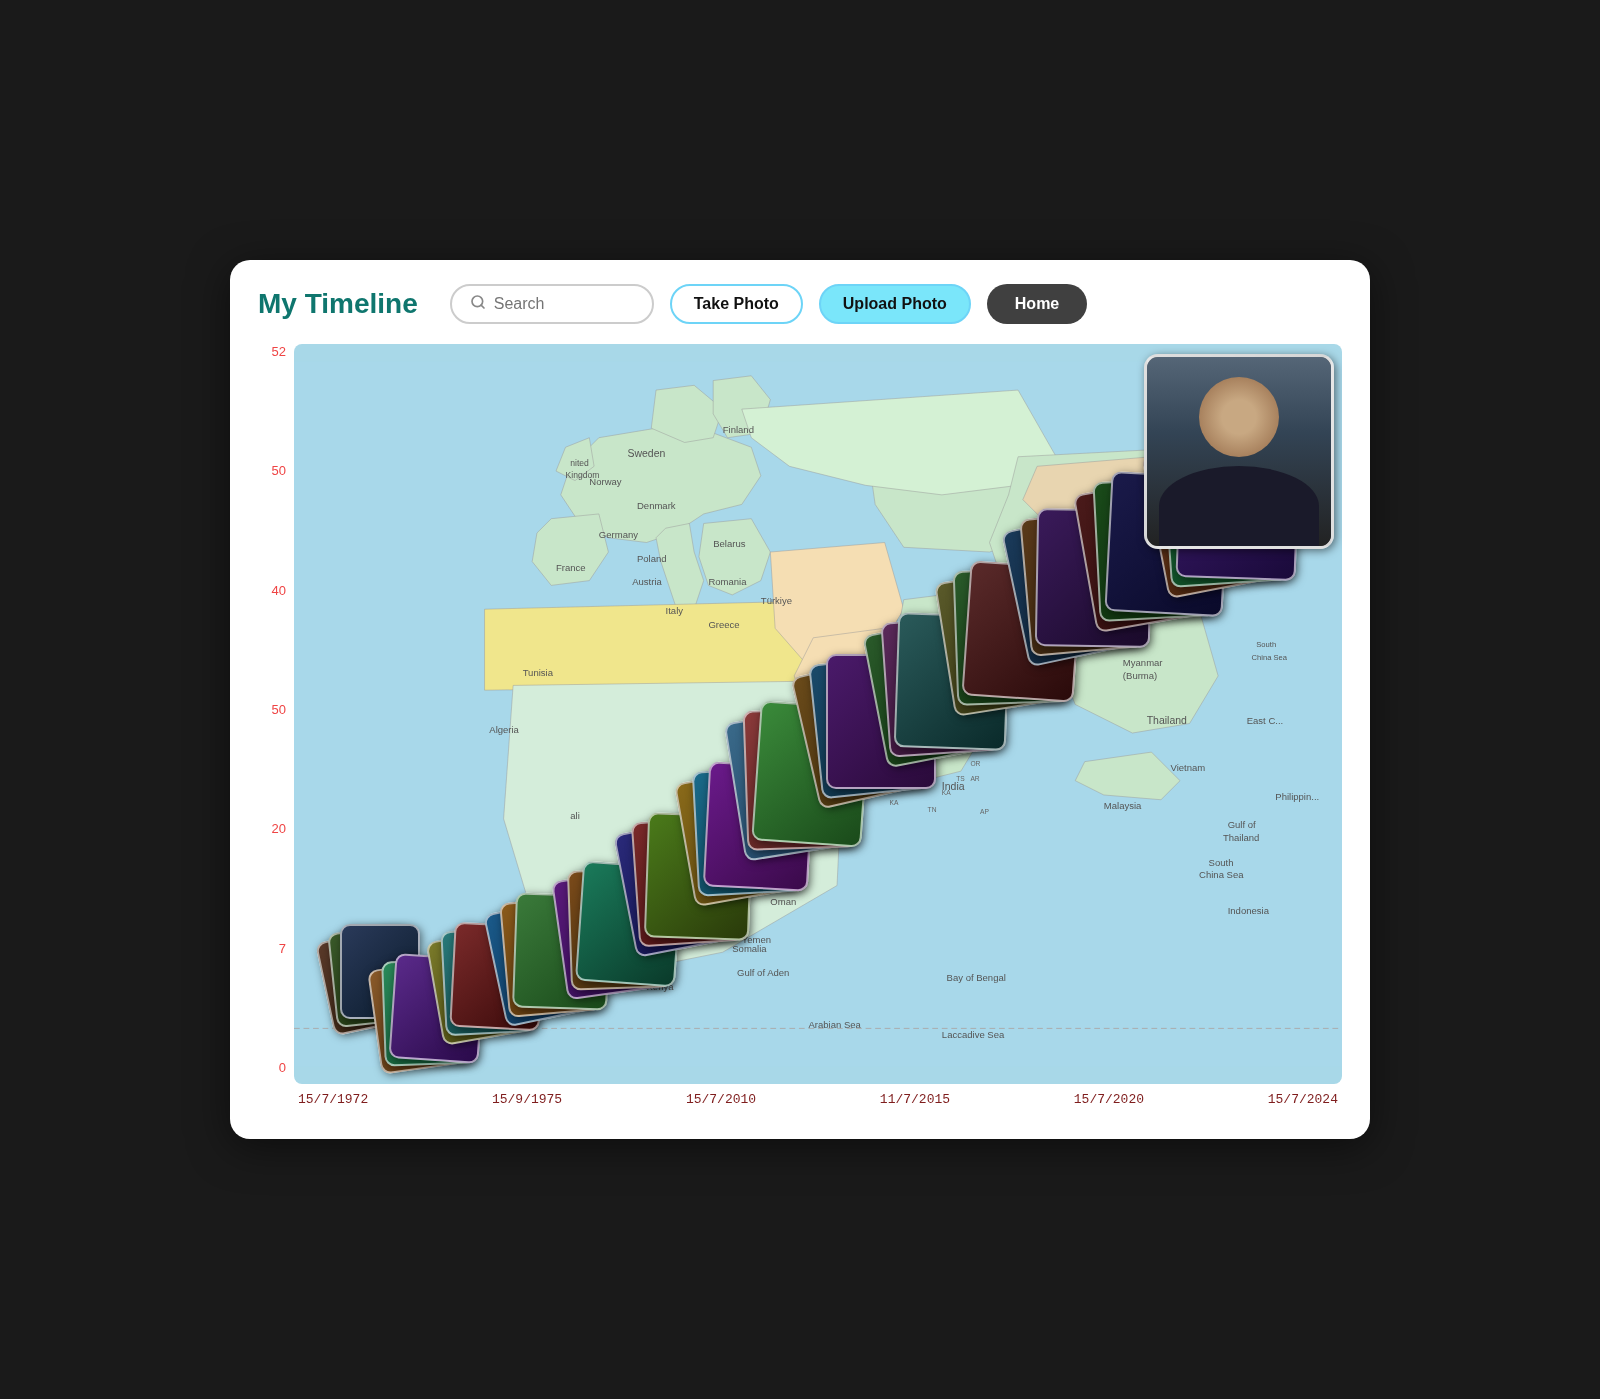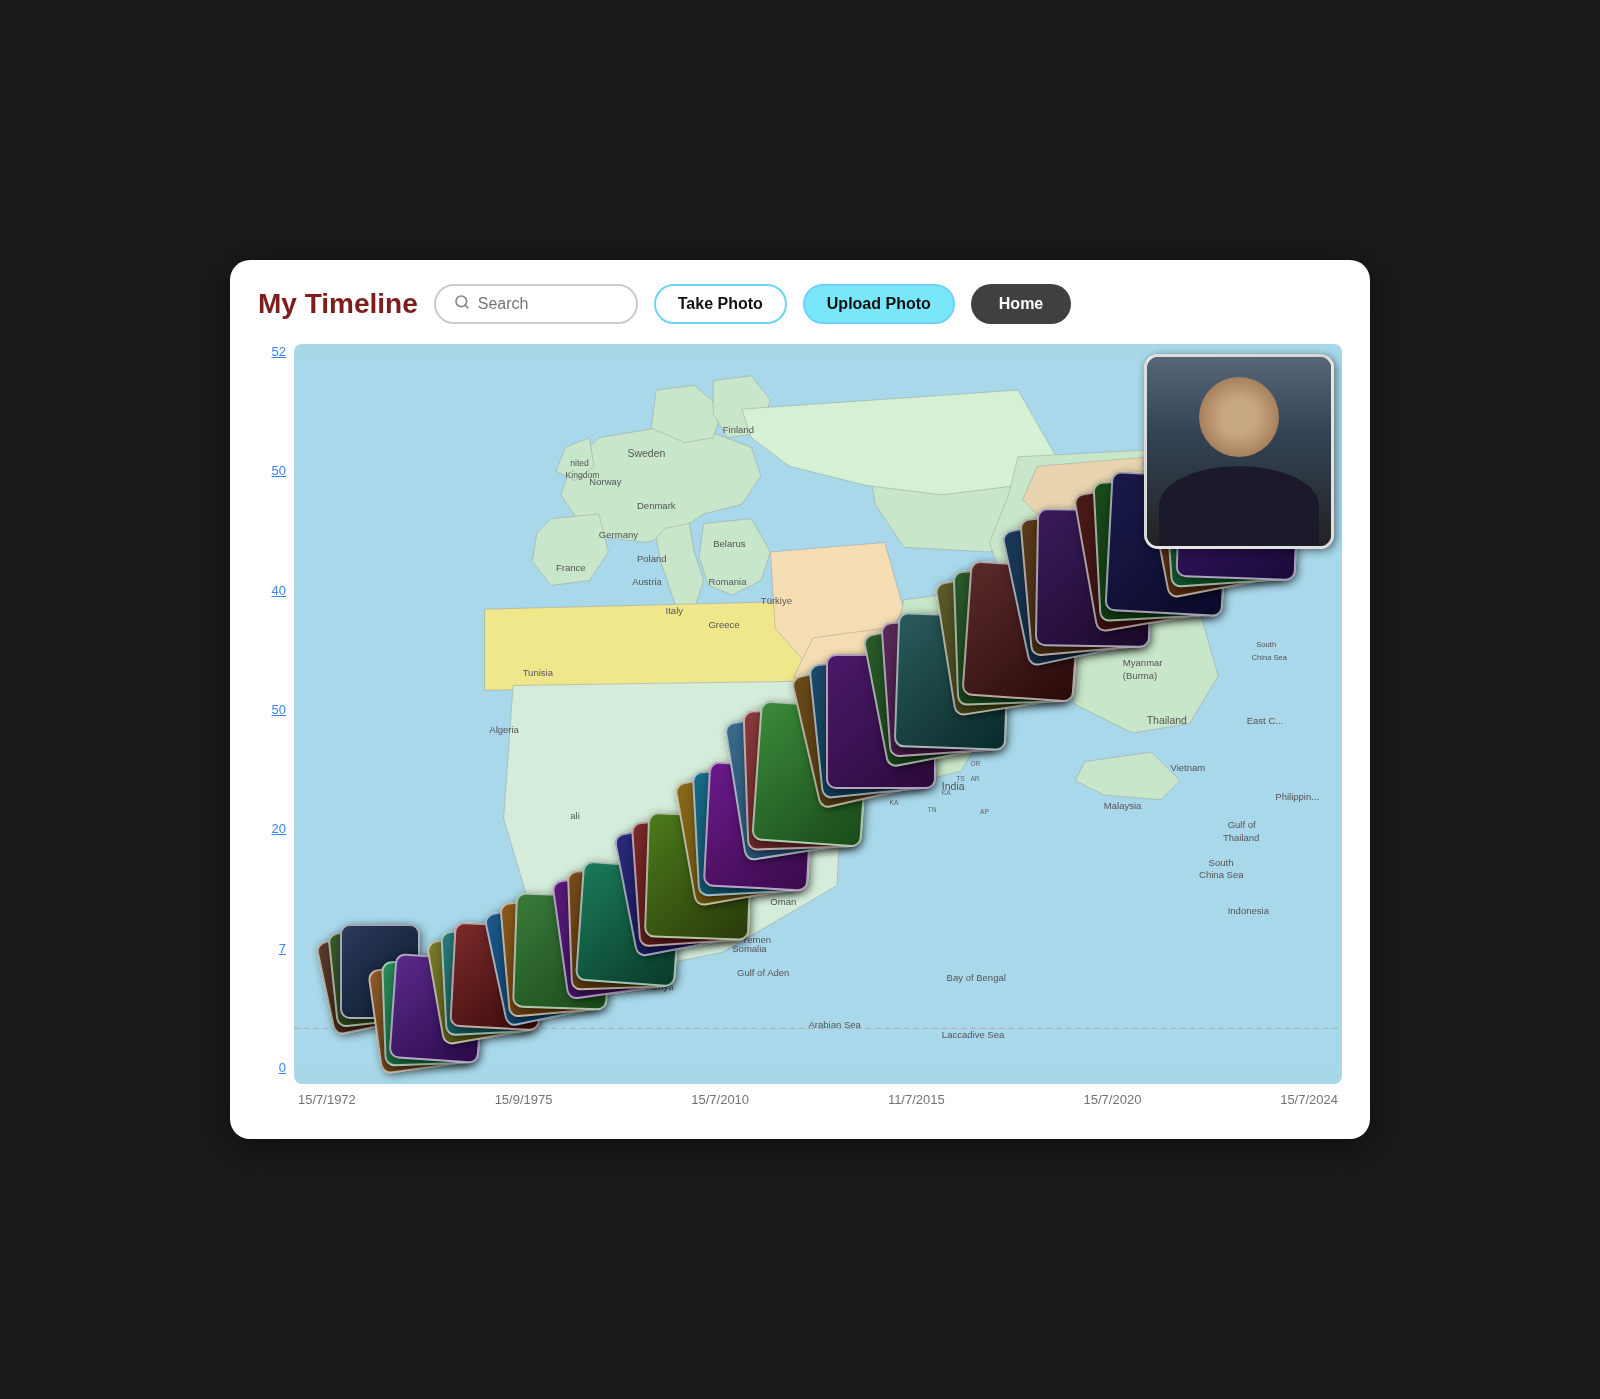"My Timeline" .title { color: #7f1d1d -> #0f766e; margin-right: none -> 16px }
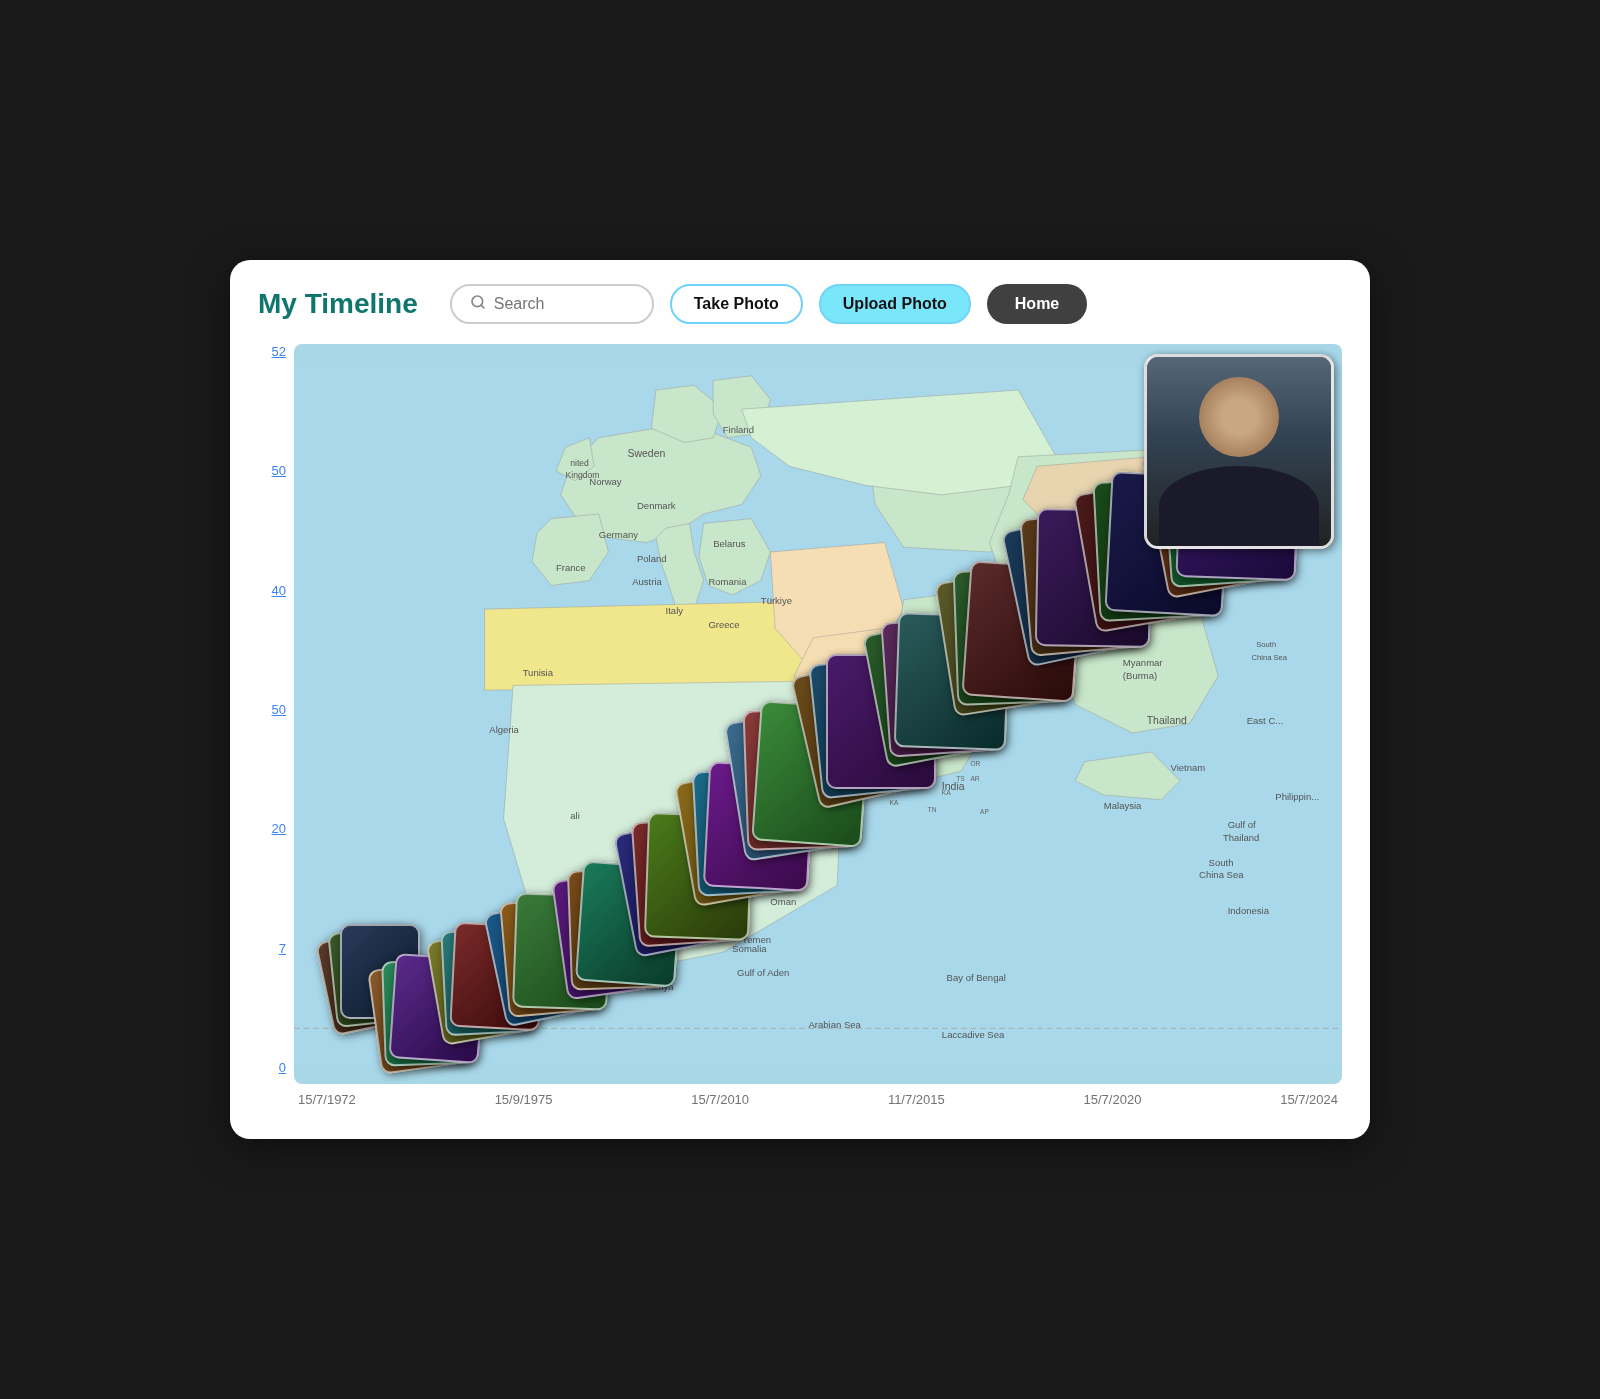"52" .y-label { color: #3b82f6 -> #ef4444; text-decoration: underline -> none }
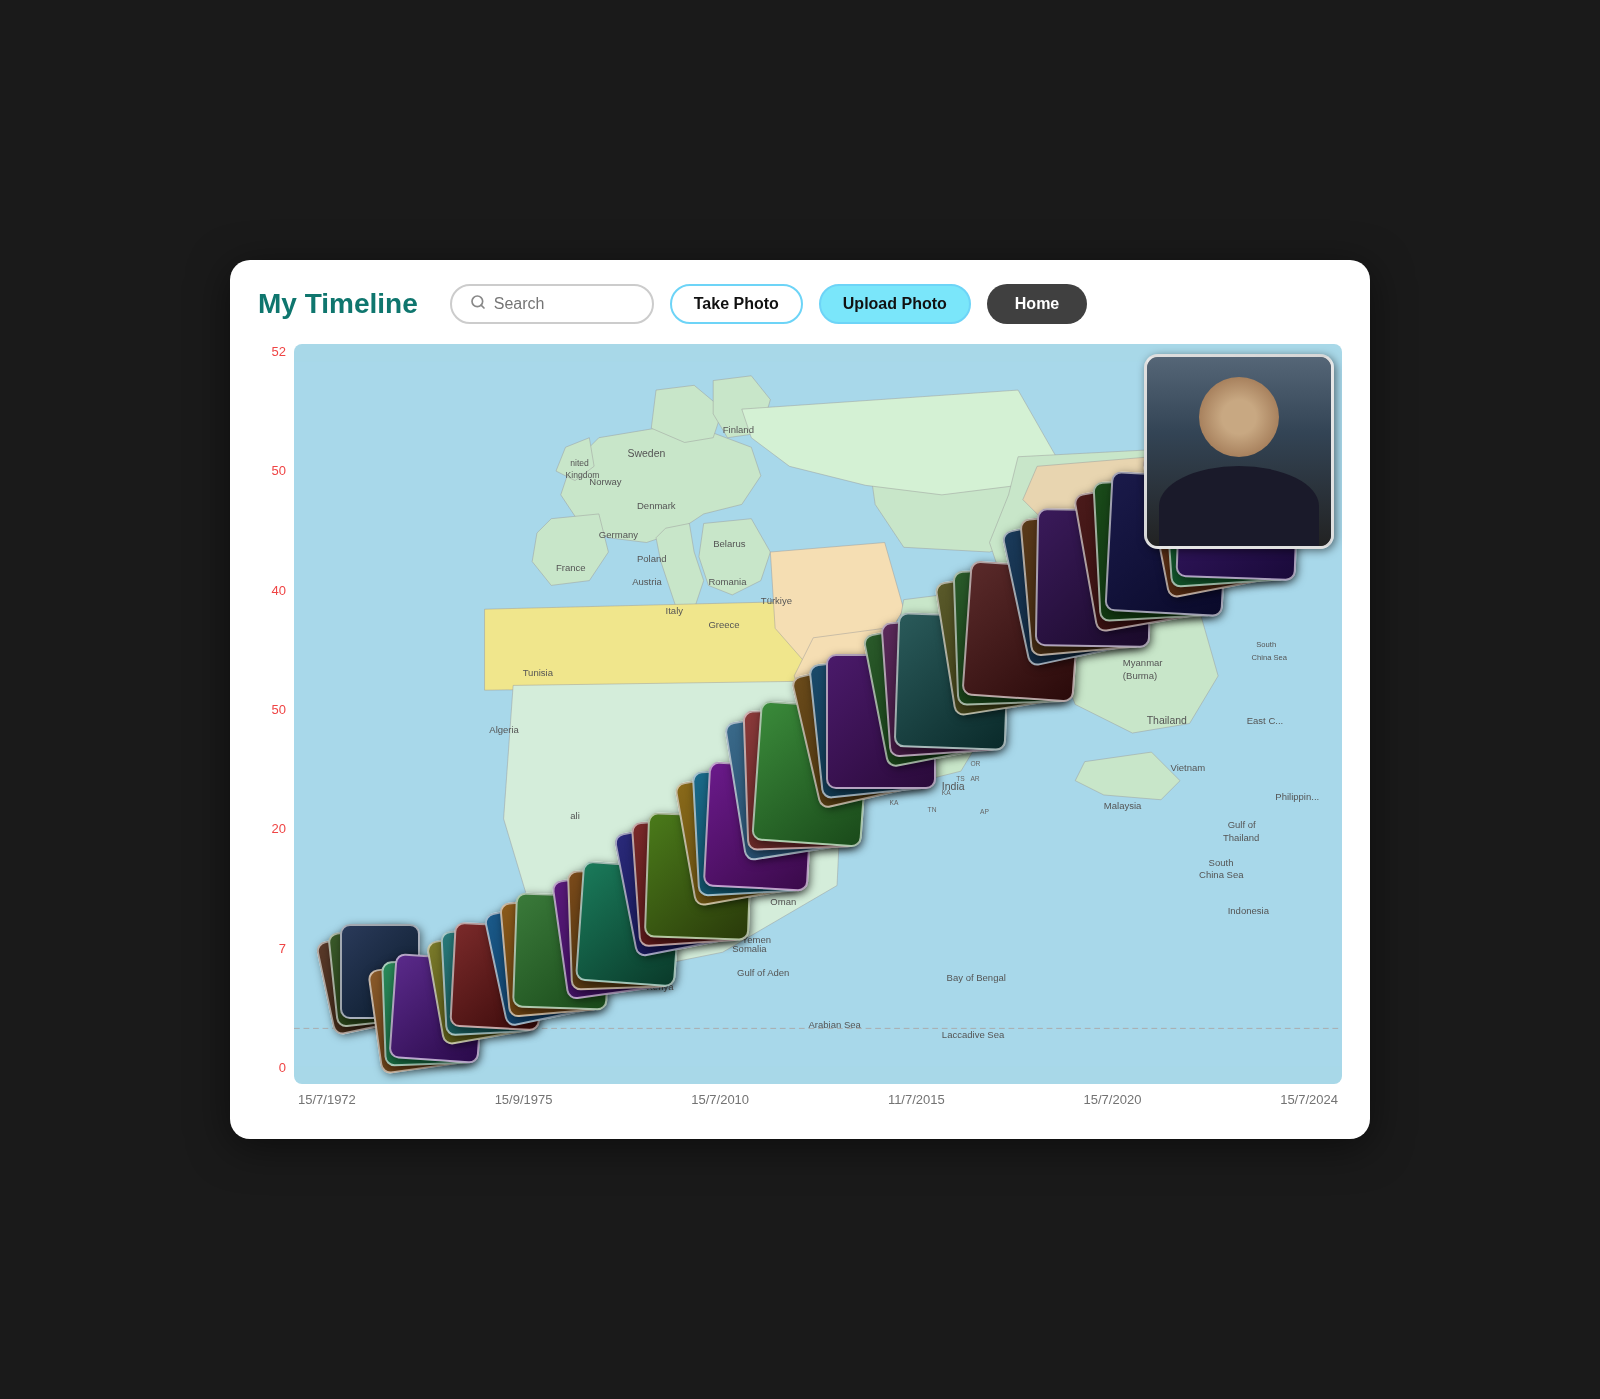"15/7/1972" .x-label { color: #737373 -> #7f1d1d; font-family: none -> Liberation Mono, monospace }
